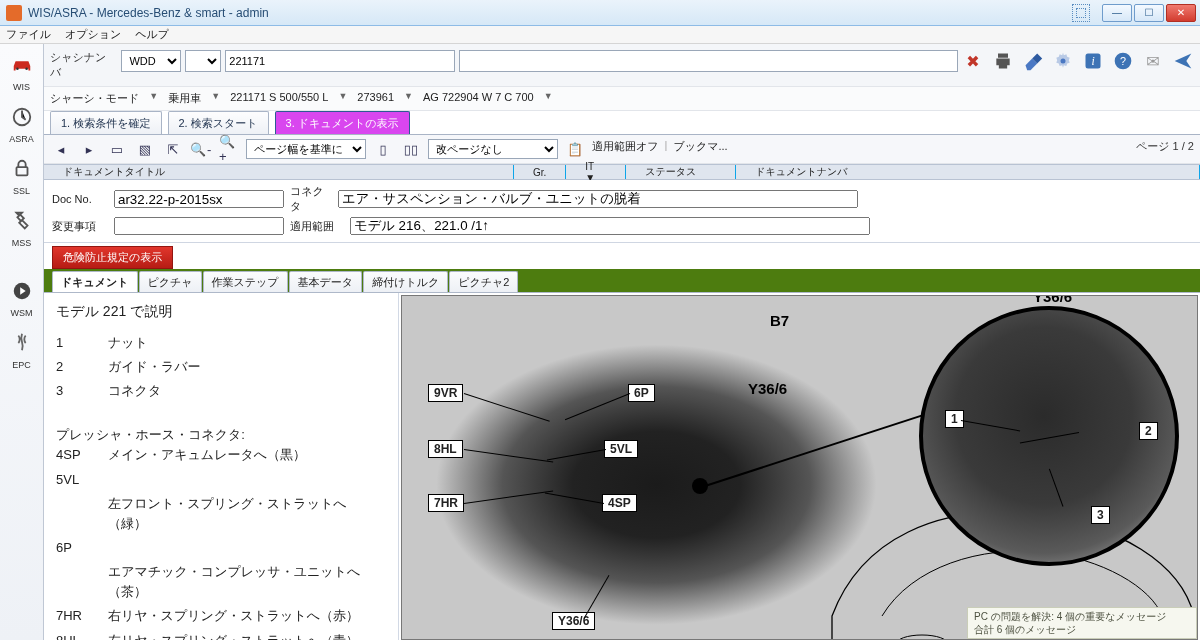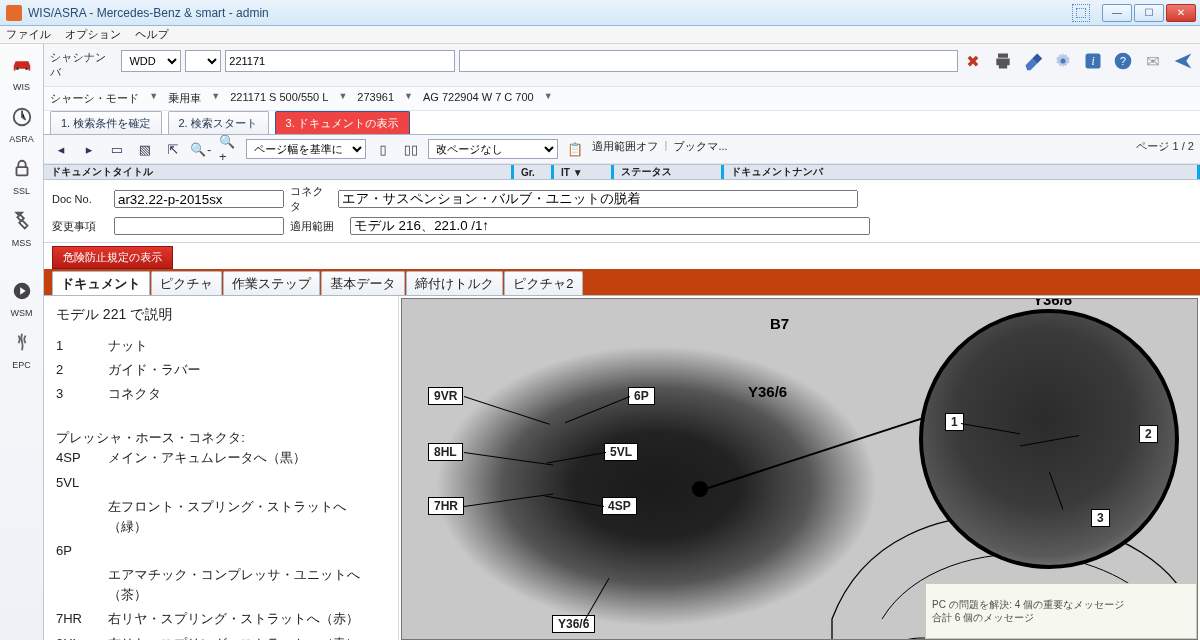"3. ドキュメントの表示" .step.active { background: #ef4444 -> #d946ef }
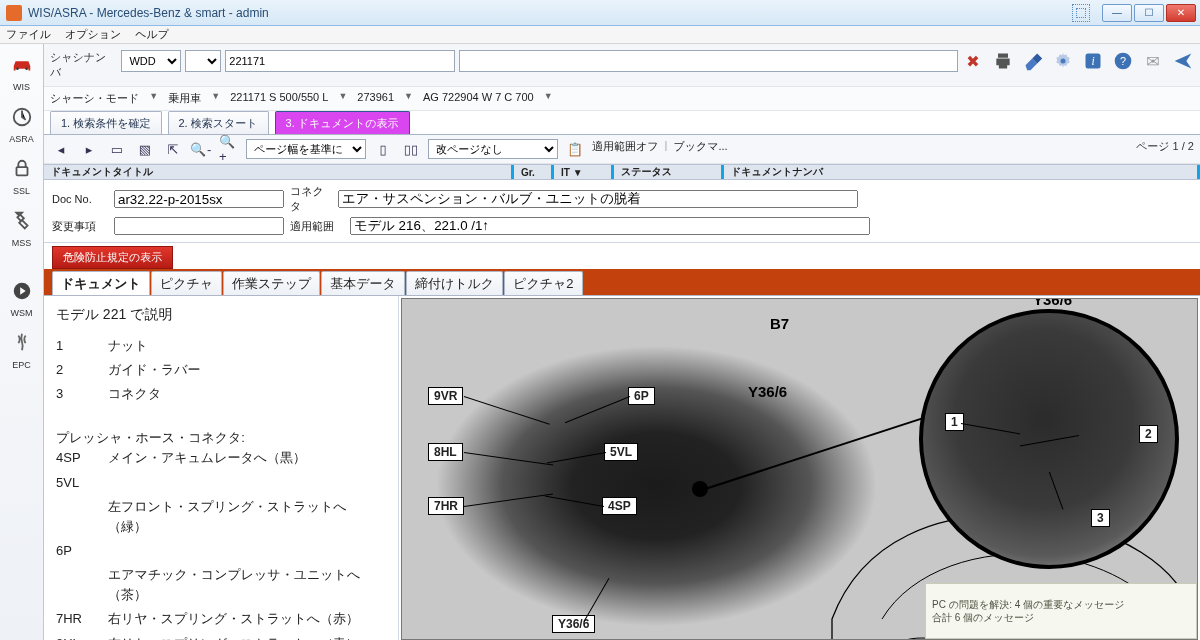"ドキュメントタイトル" .colhdr>div { border-right: 3px solid #0ea5e9 -> 1px solid #0ea5e9; font-weight: bold -> none; padding: 0 7px -> 0 19px }
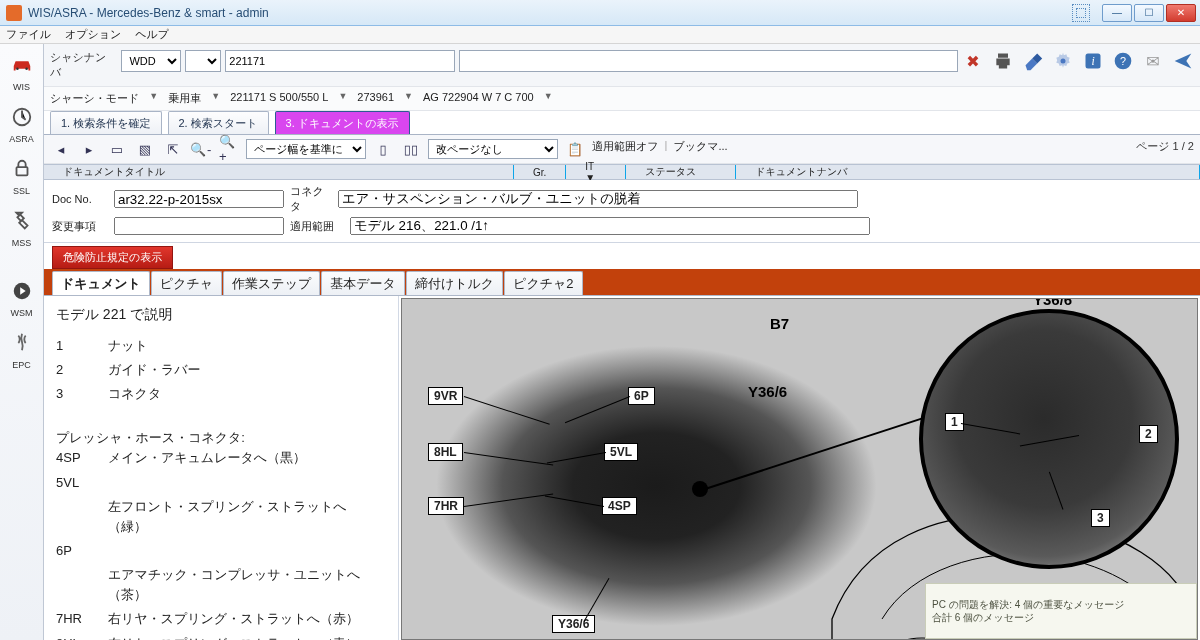"ドキュメント" .tabs2 { background: #c2410c -> #4d7c0f; font-size: 13px -> 11px }
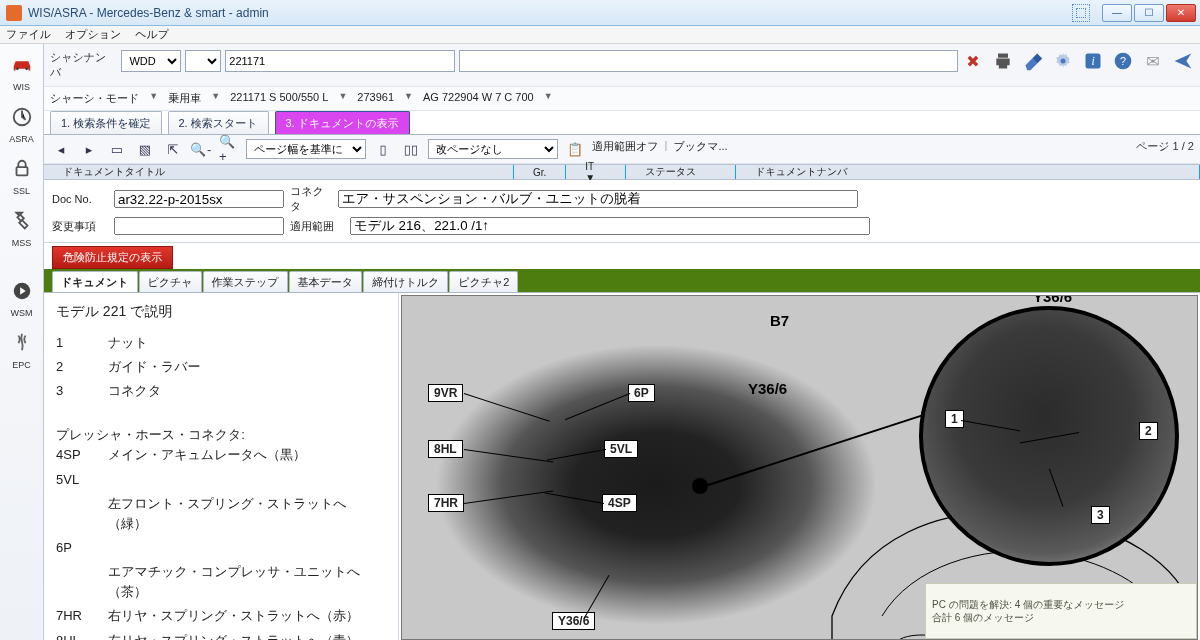"PC の問題を解決: 4 個の重要なメッセージ" .status { padding: 14px 6px -> 2px 6px; width: 272px -> 230px }
